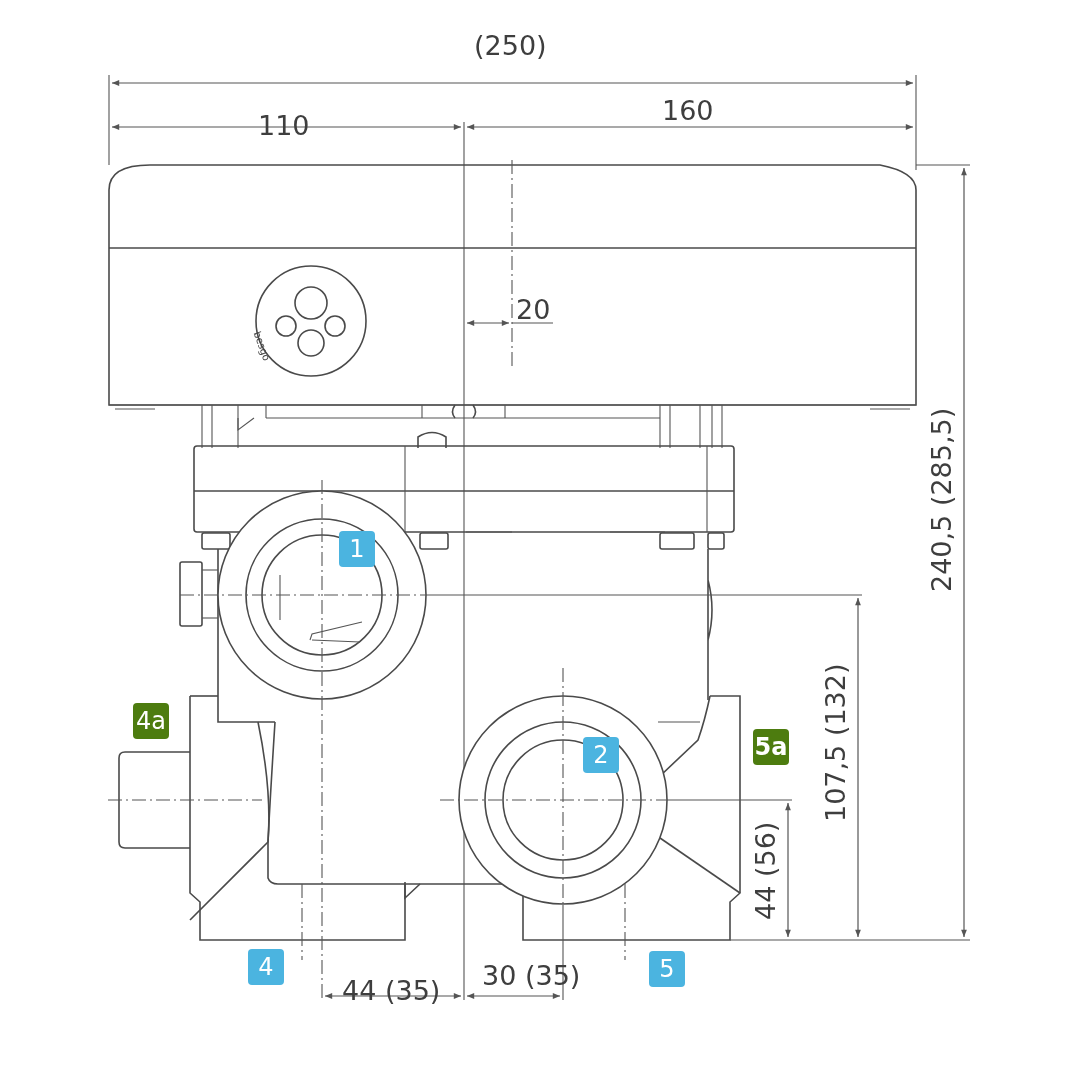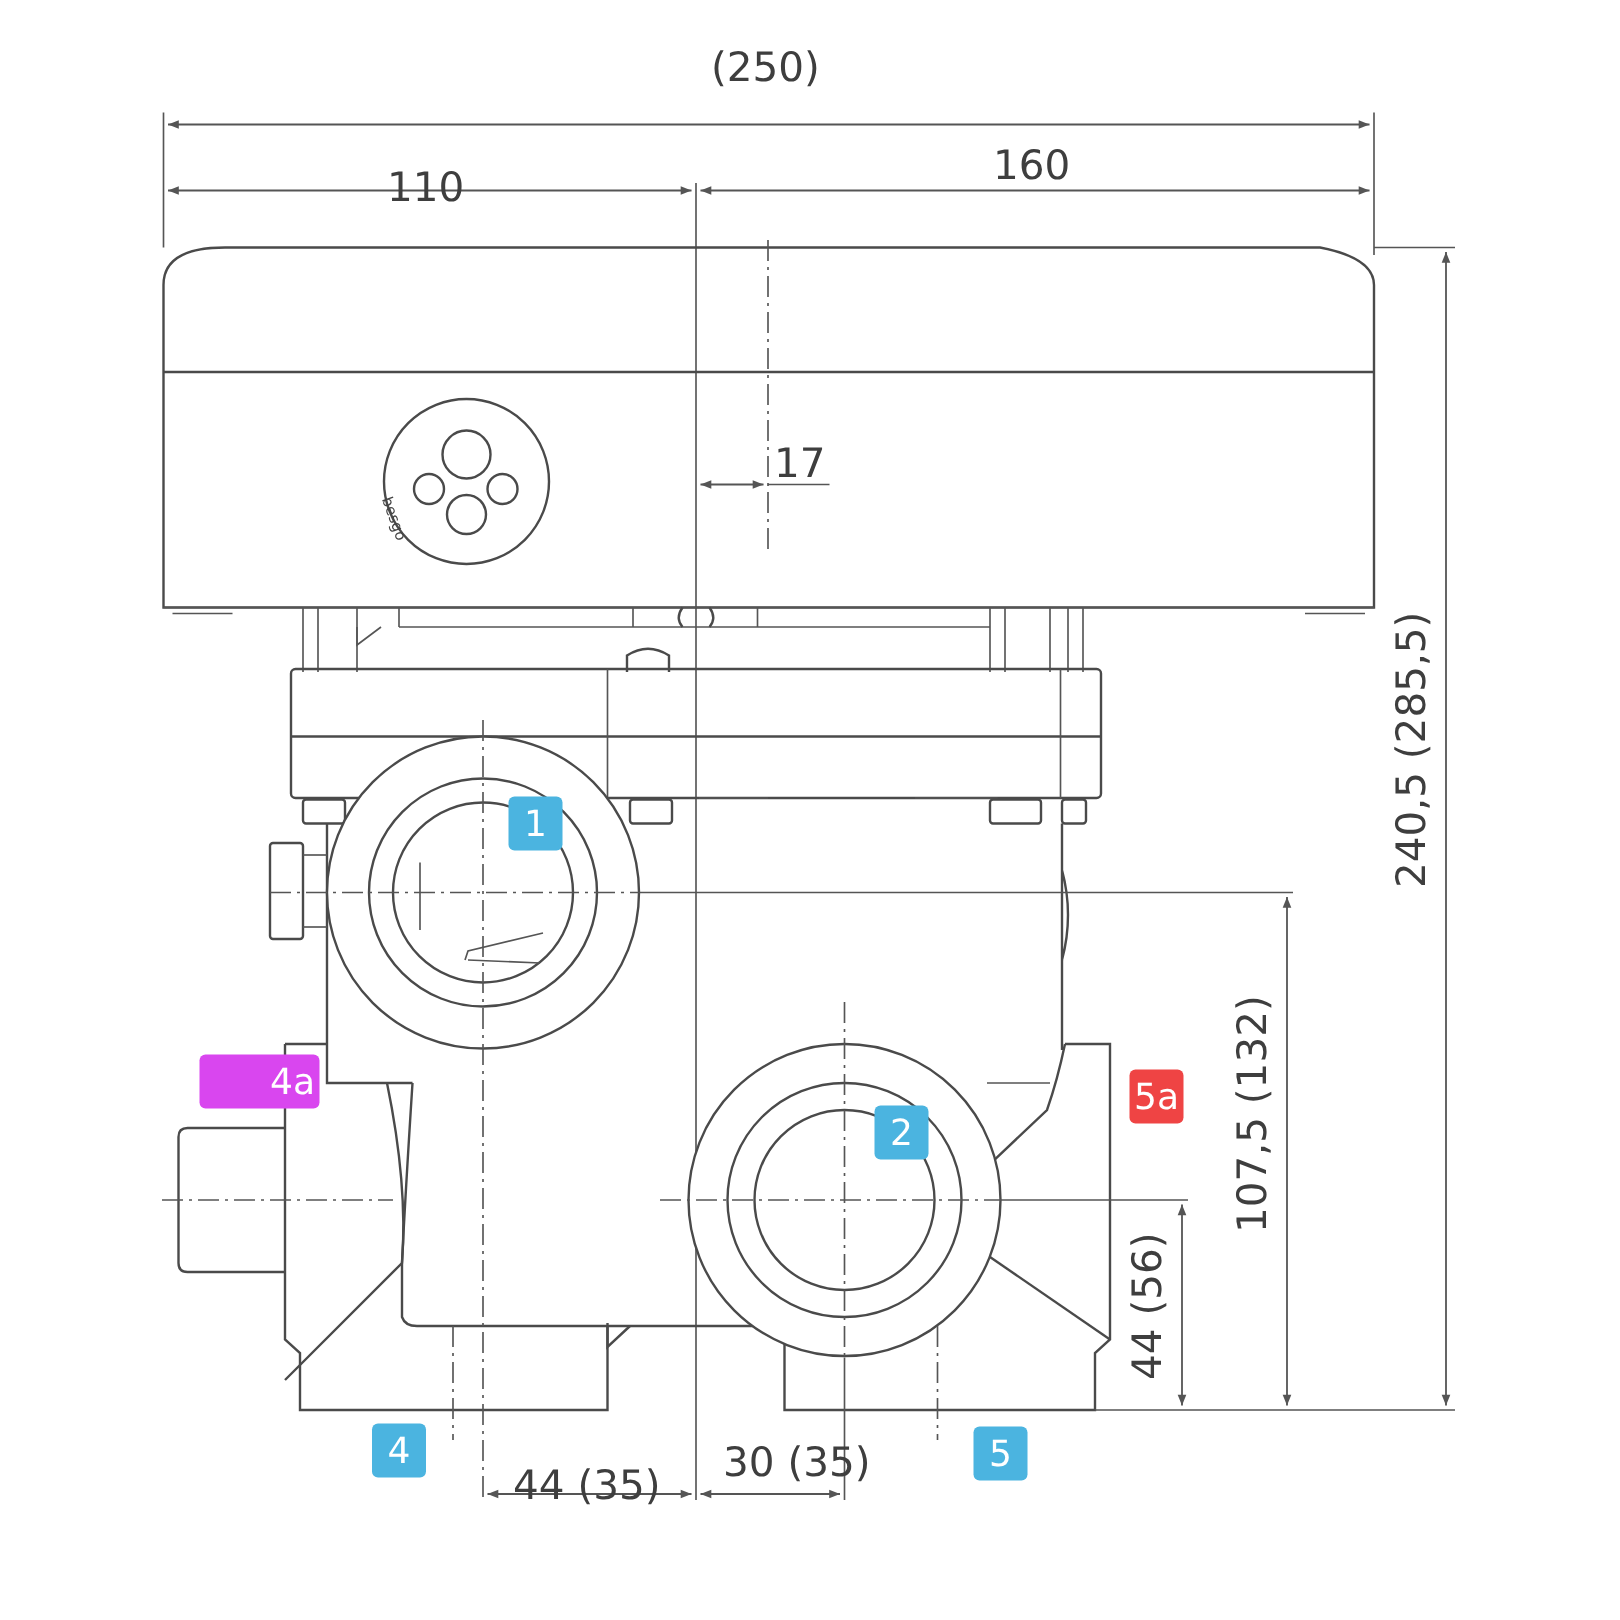"17" div.lbl { text: 17 -> 20 }
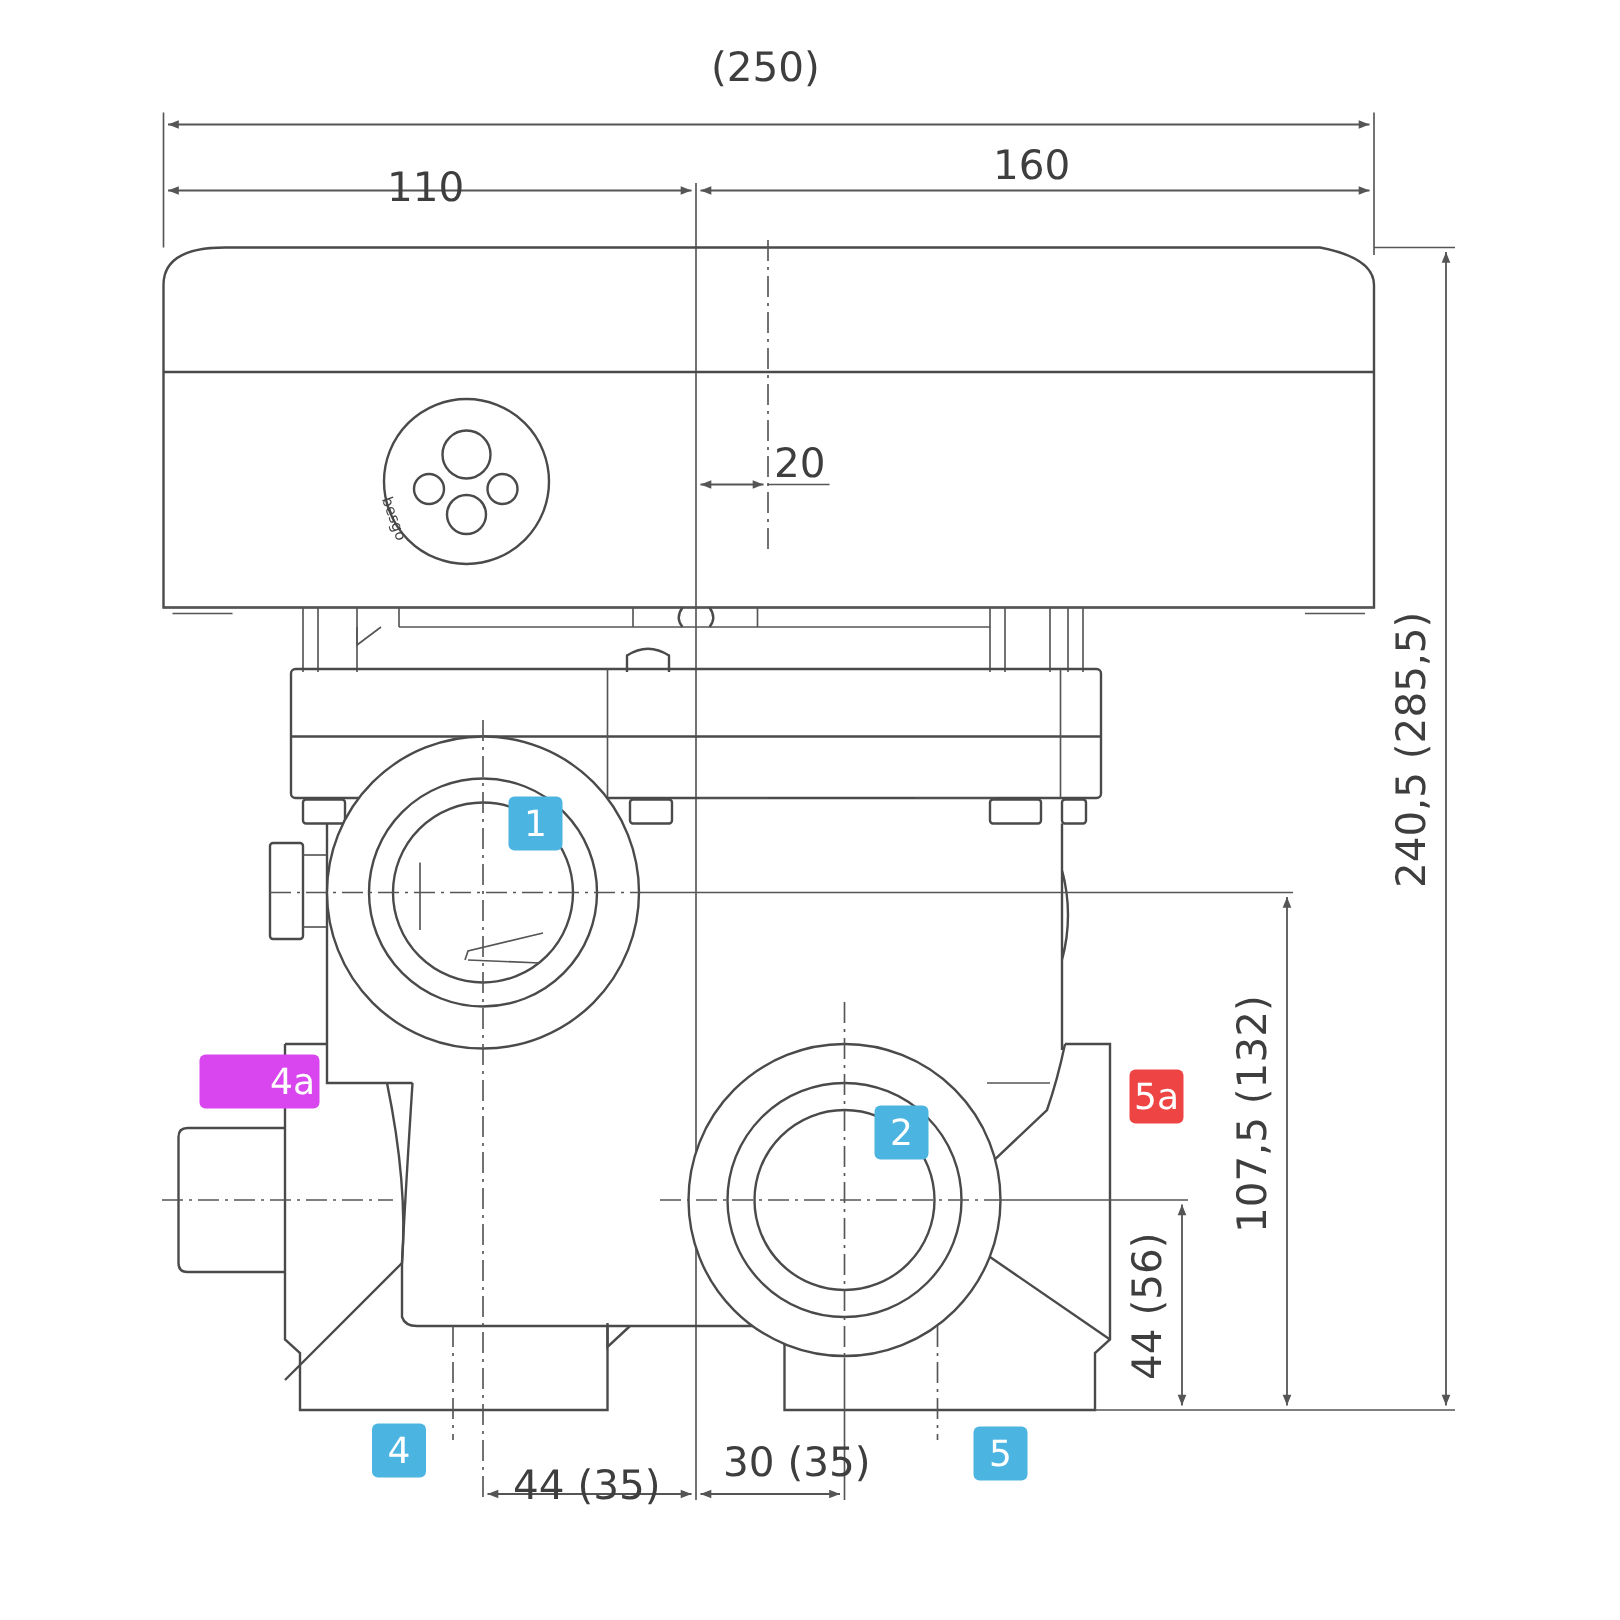"4a" div.badge { background: #d946ef -> #4d7c0f; padding-left: 44px -> none }
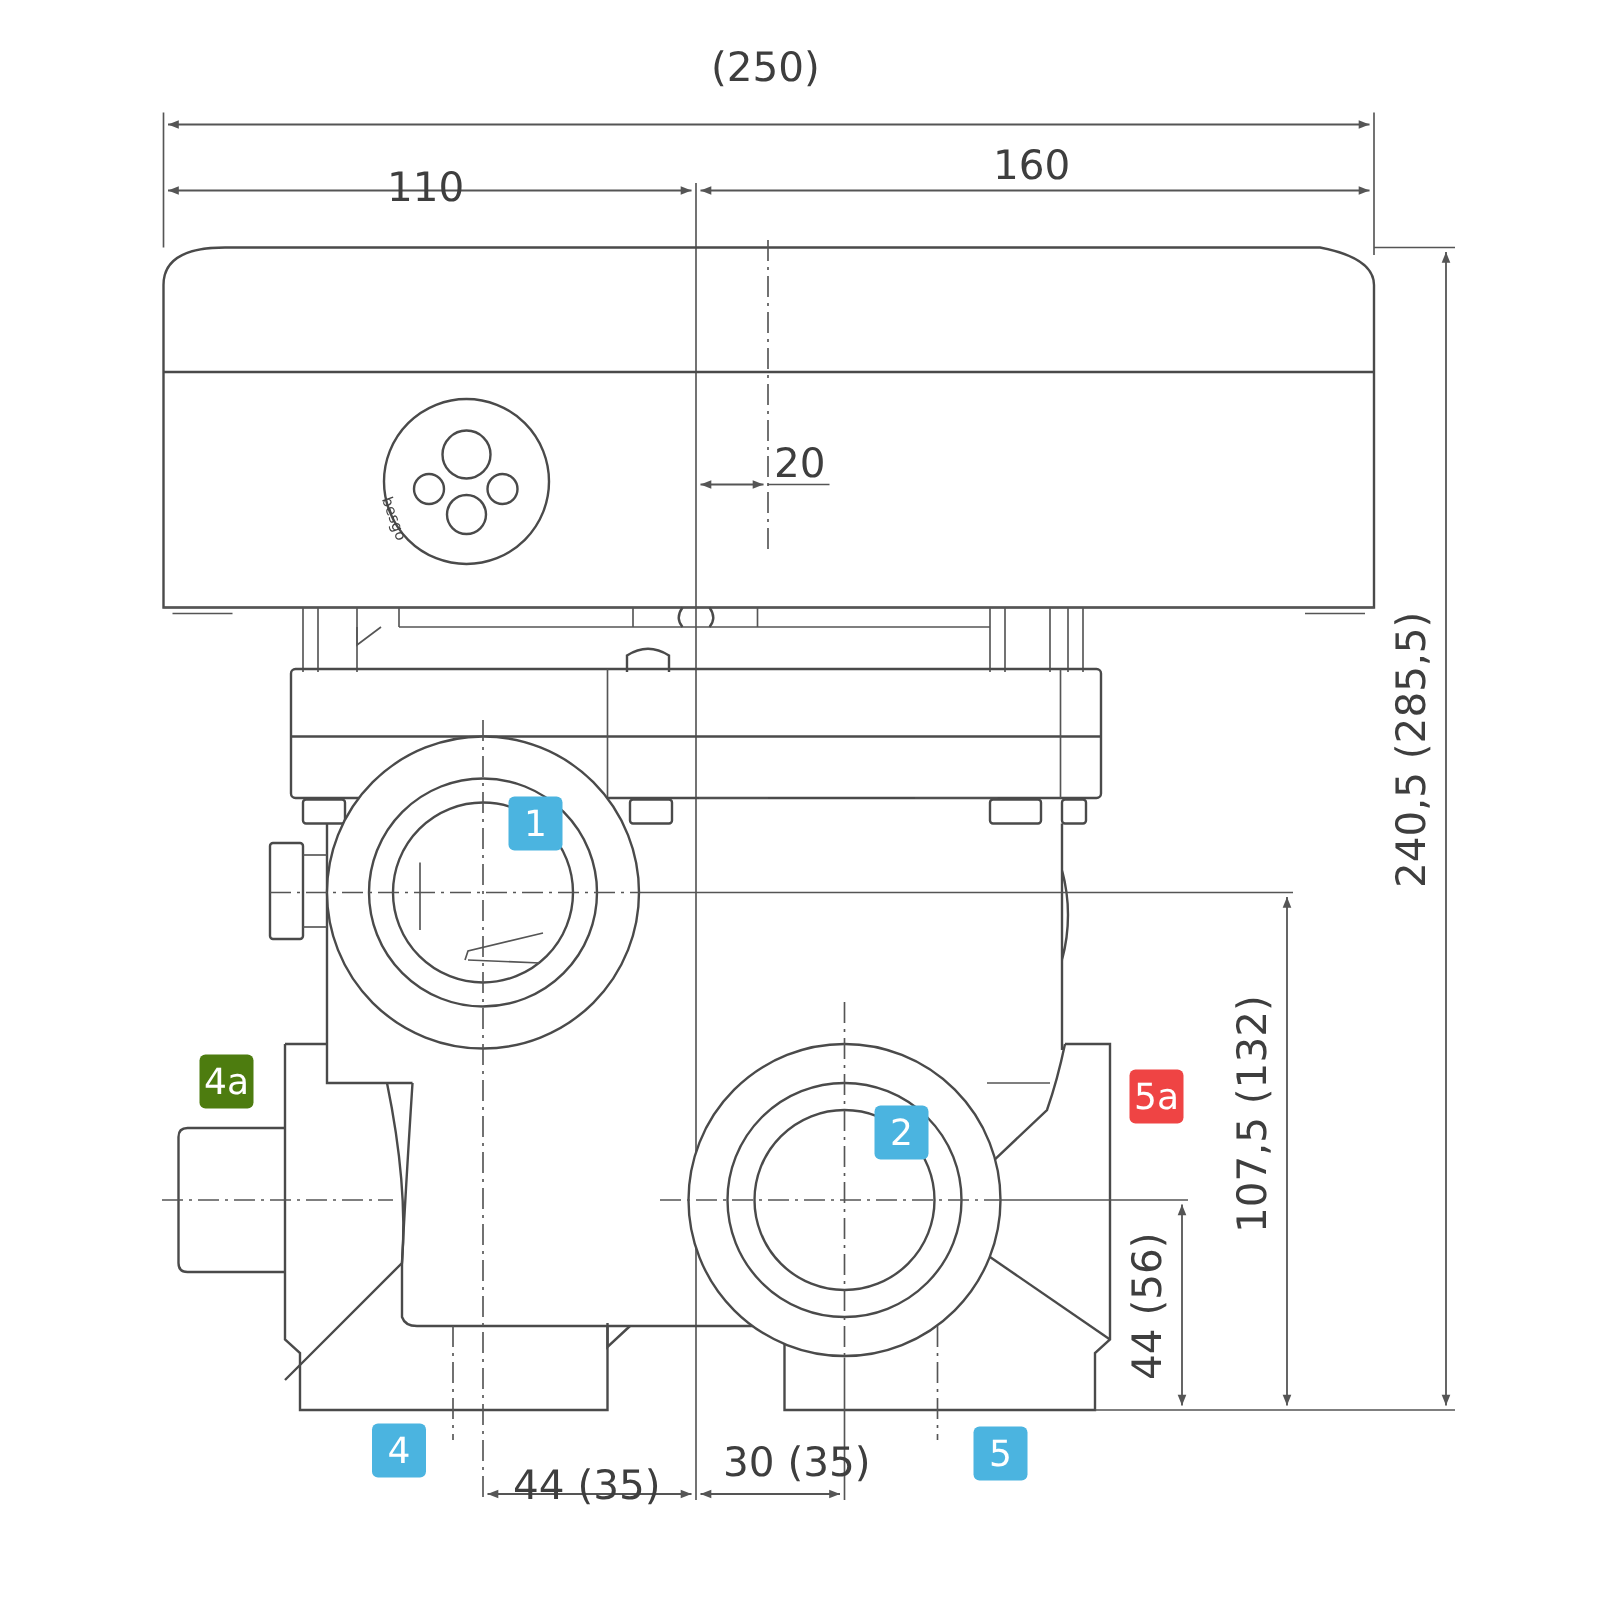"5a" div.badge { background: #ef4444 -> #4d7c0f; font-weight: none -> bold; top: 713px -> 729px }
